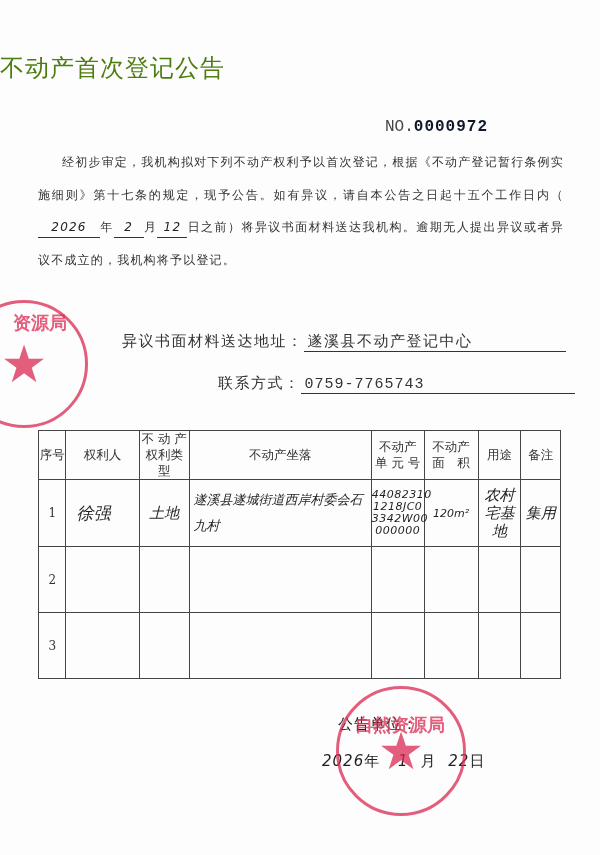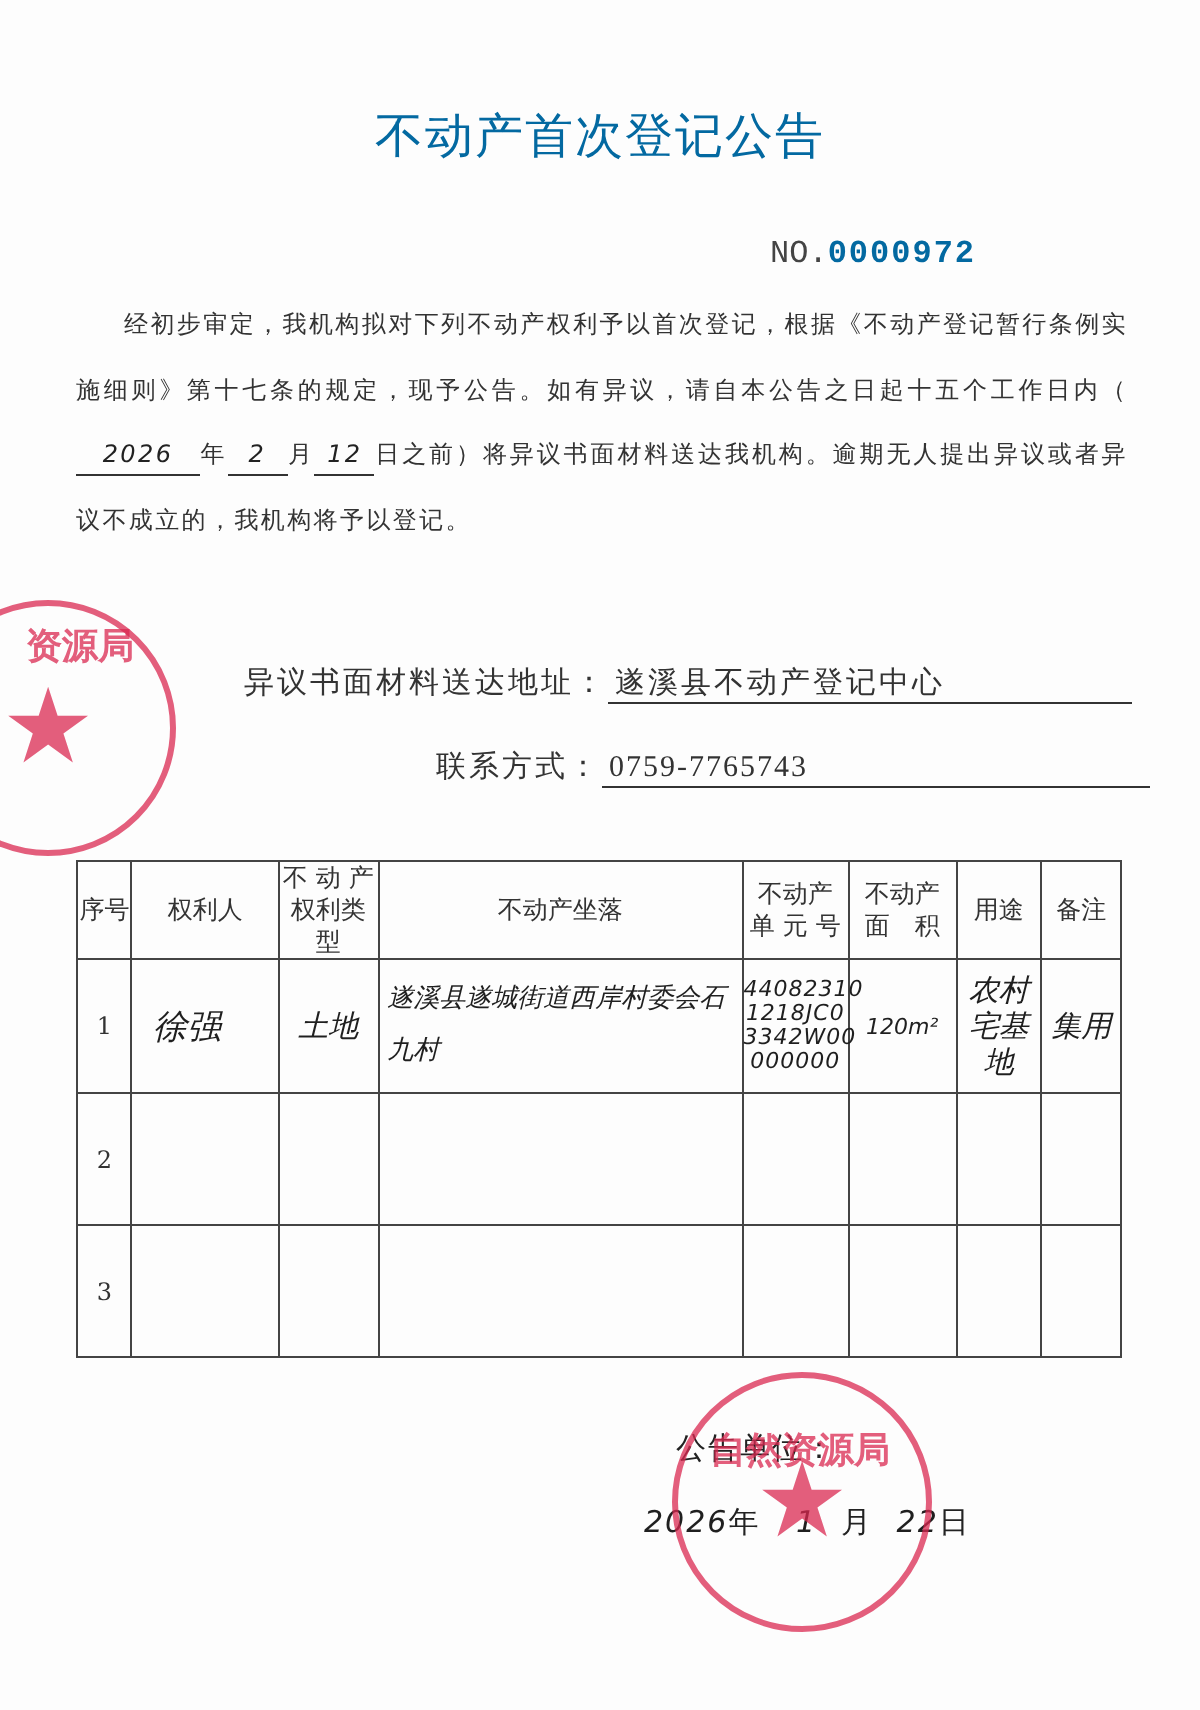"不动产首次登记公告" .title { color: #0369a1 -> #4d7c0f; text-align: center -> none }
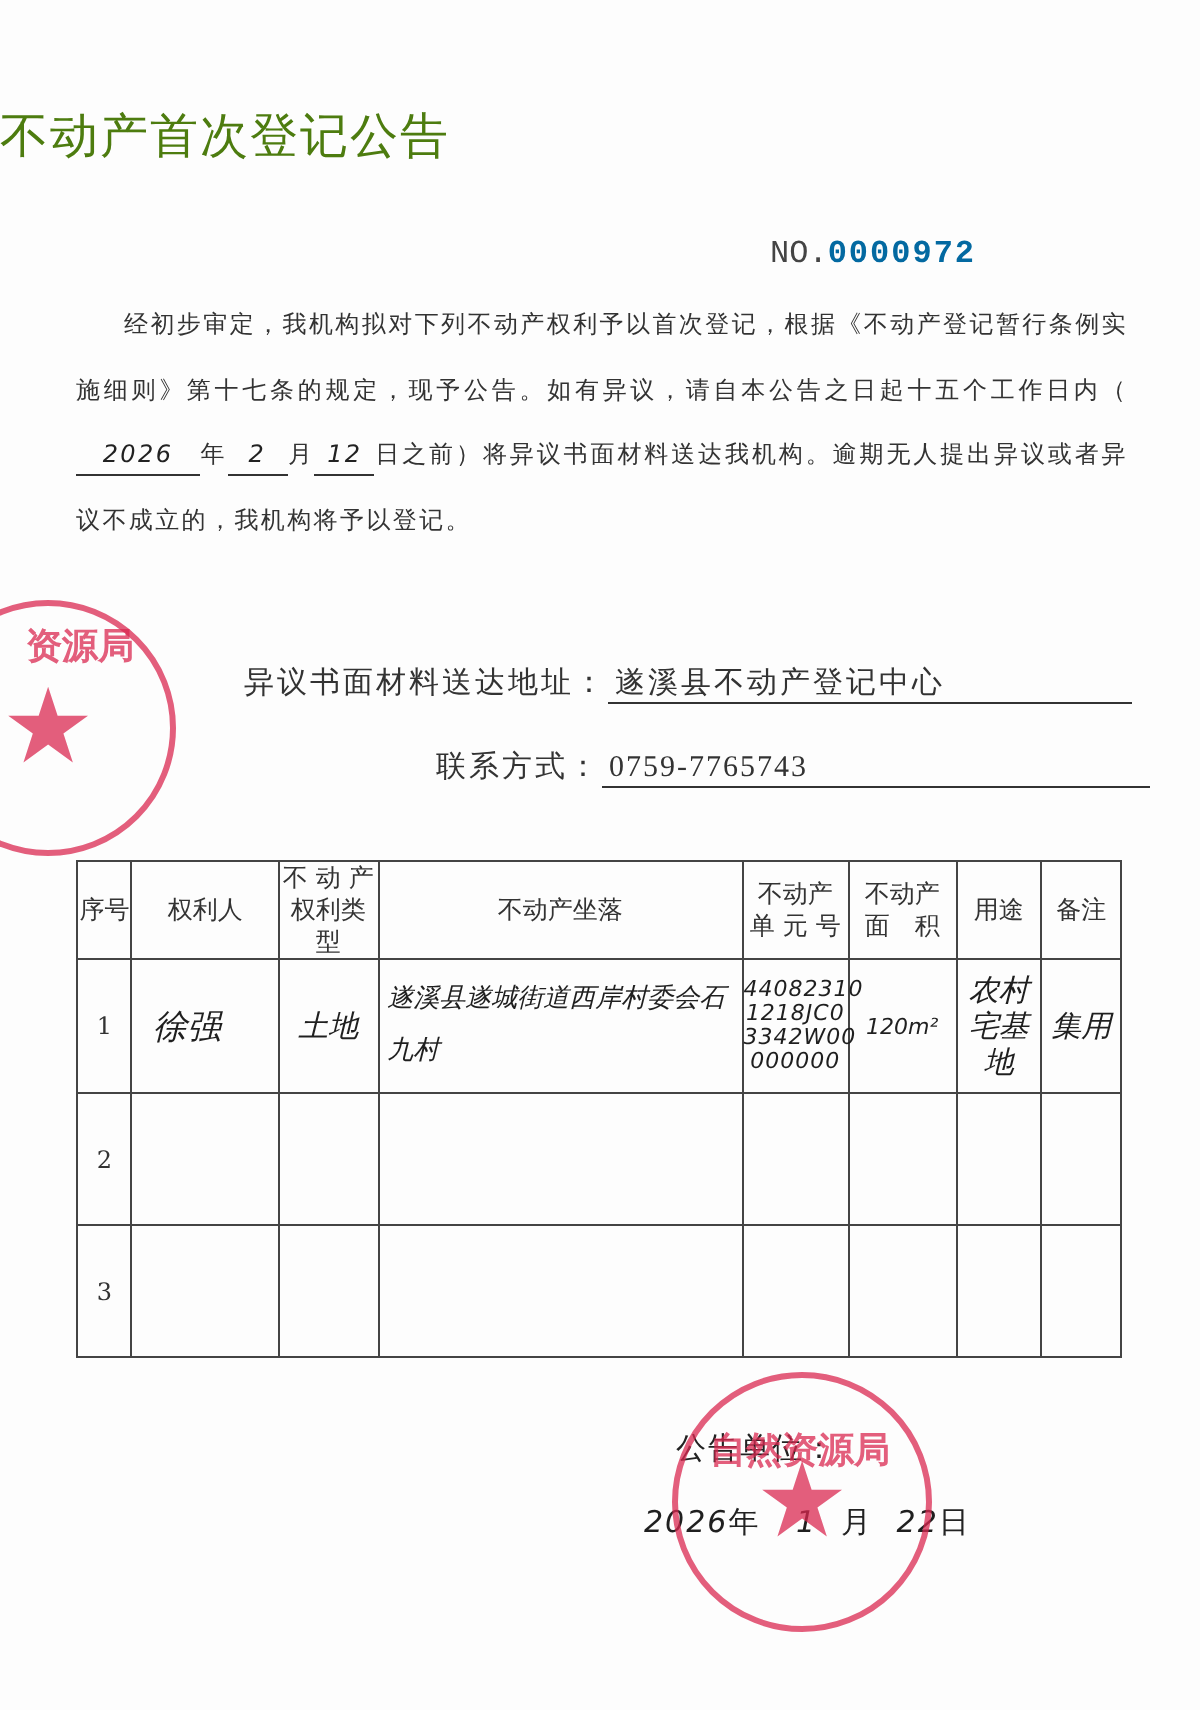"0000972" .serial .num { color: #0369a1 -> #0f172a }
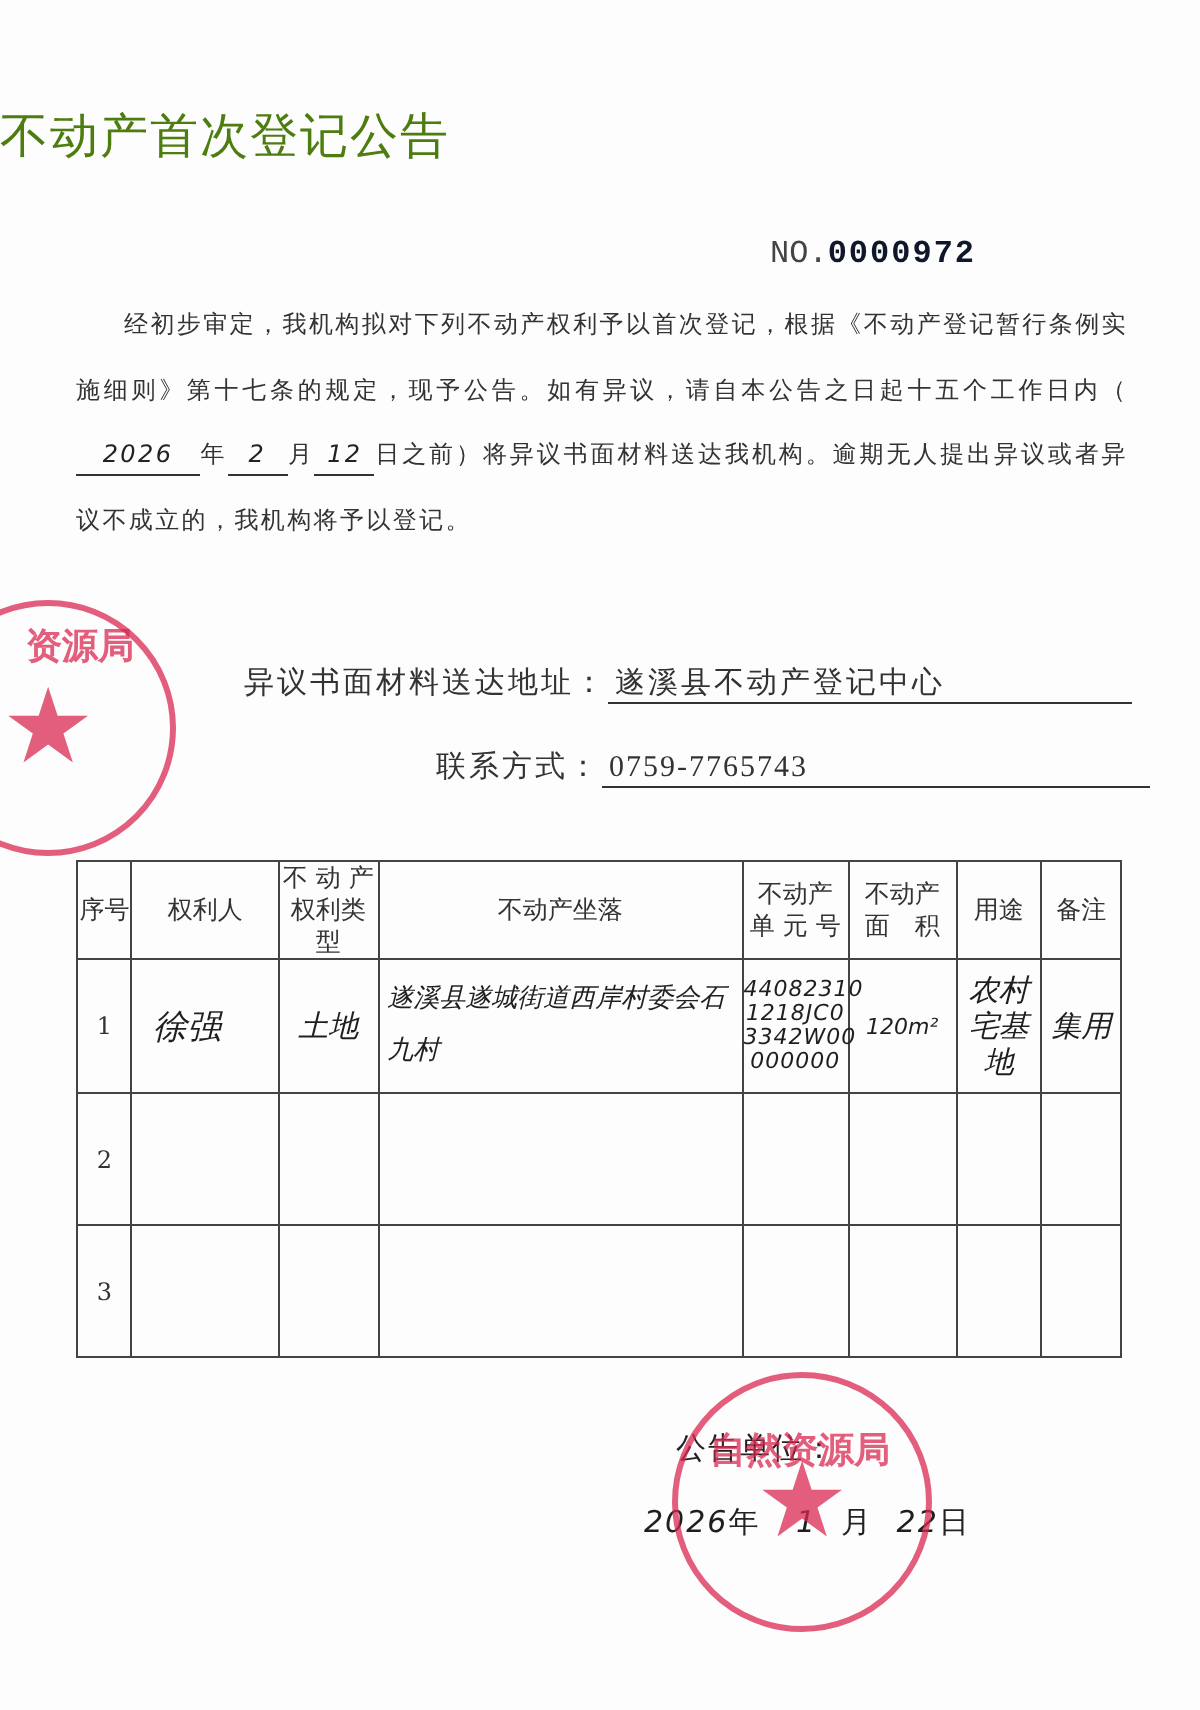"0759-7765743" .phone .val { font-family: Liberation Serif, serif -> Liberation Mono, monospace }
